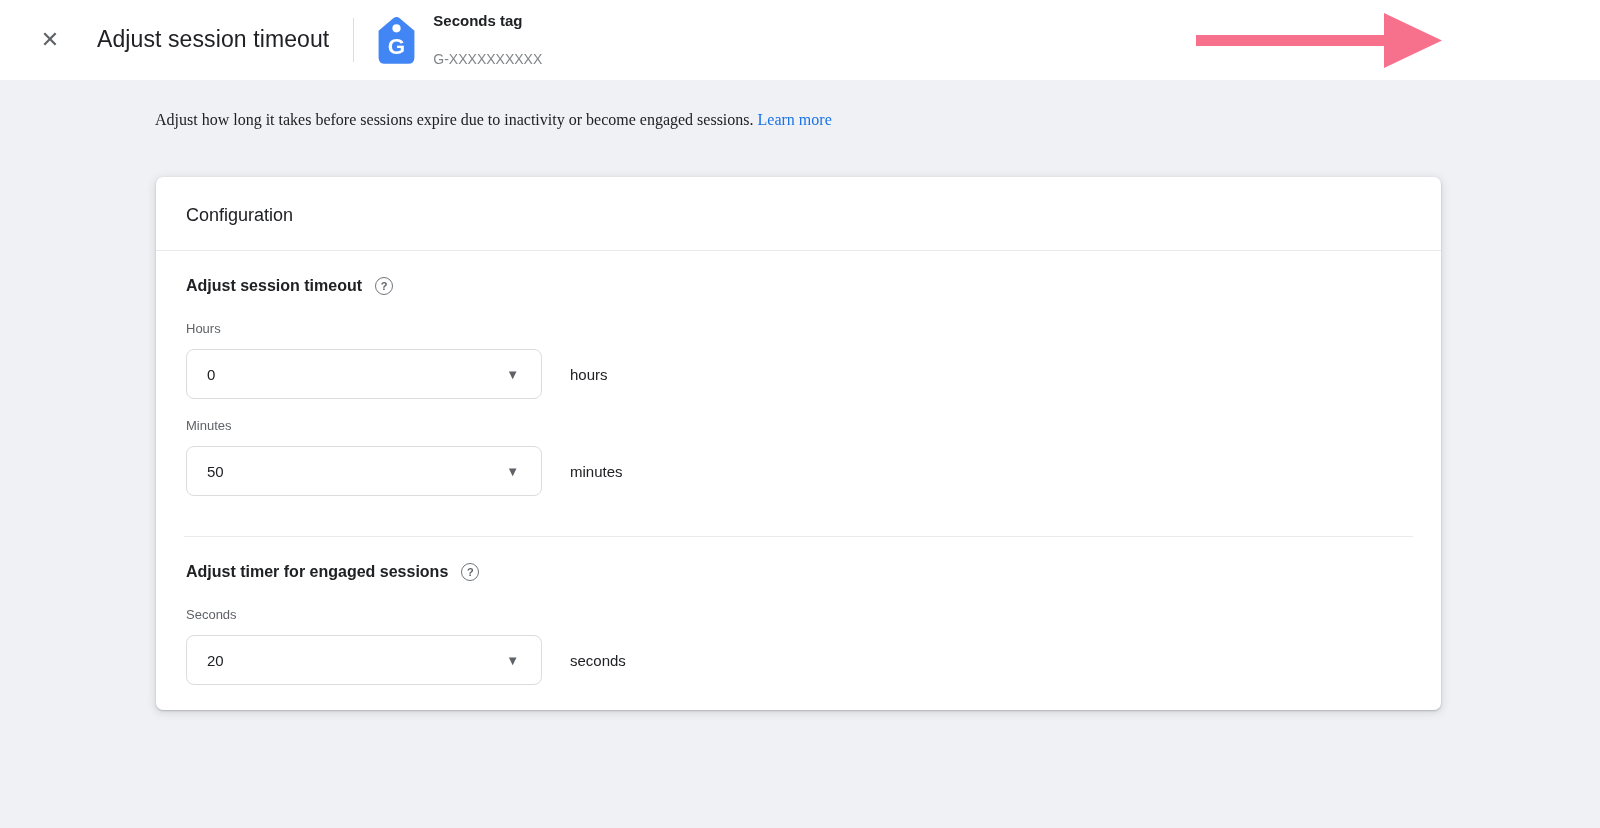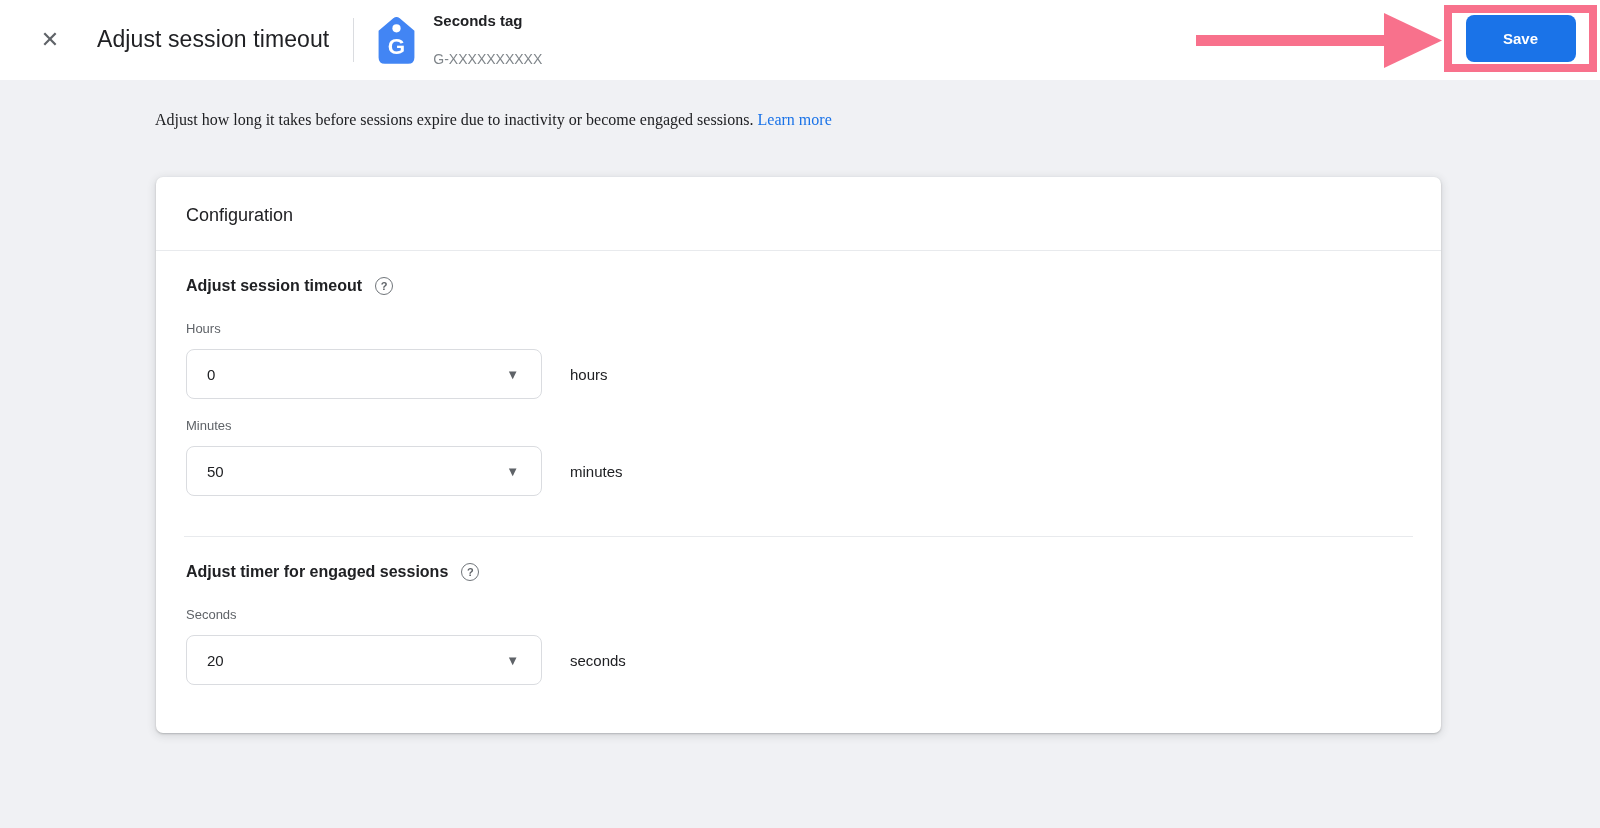"Save" div.annotation-frame { html: <div> <div> <button>Save</button> </div> </div> -> none }
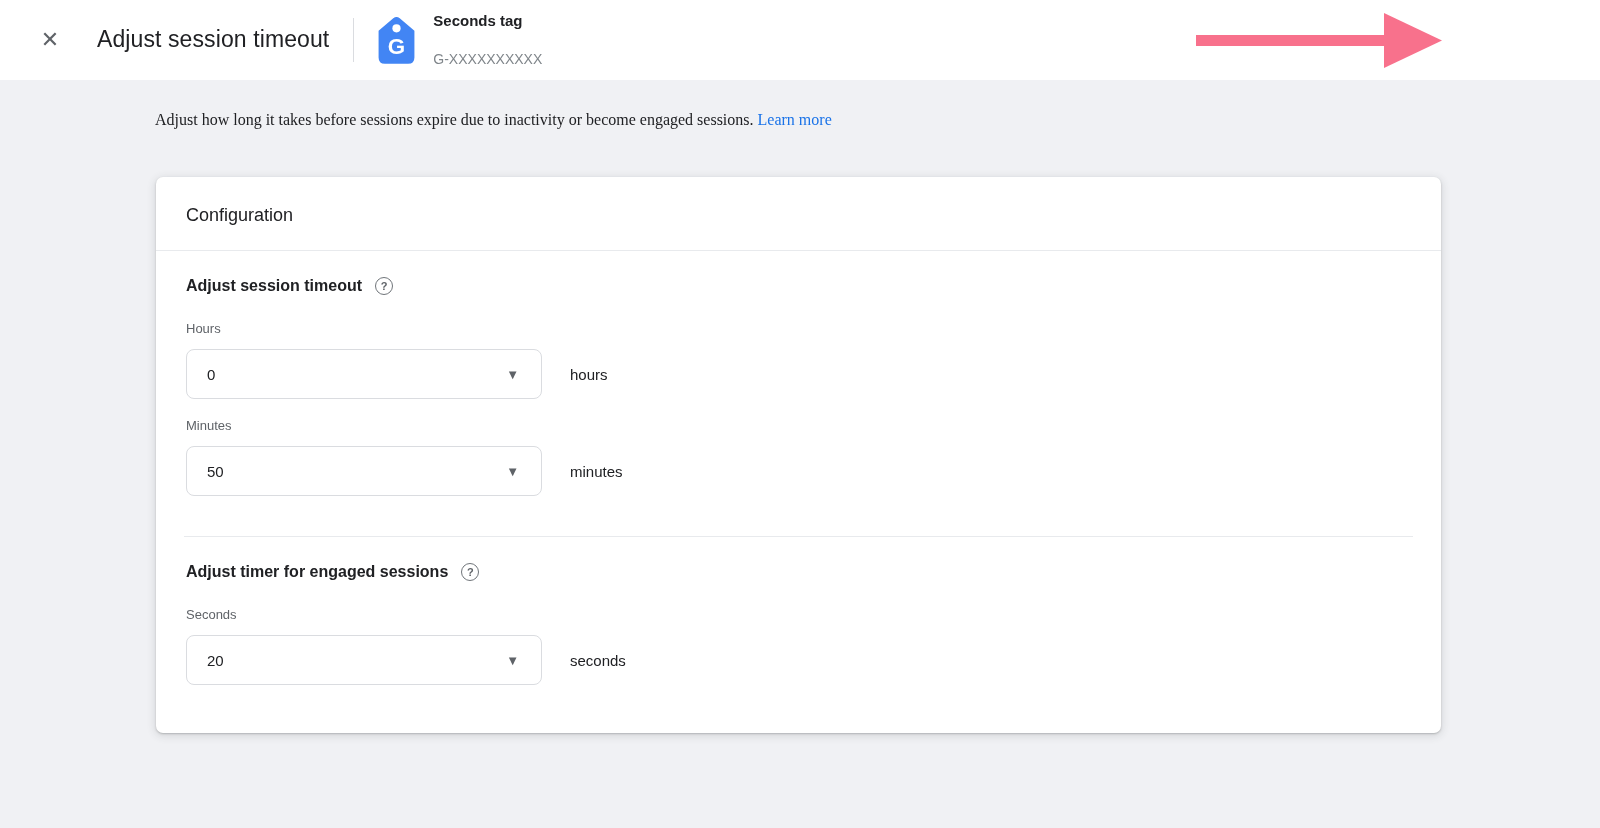"Adjust timer for engaged sessions" .section.last { padding-bottom: 48px -> 25px }
